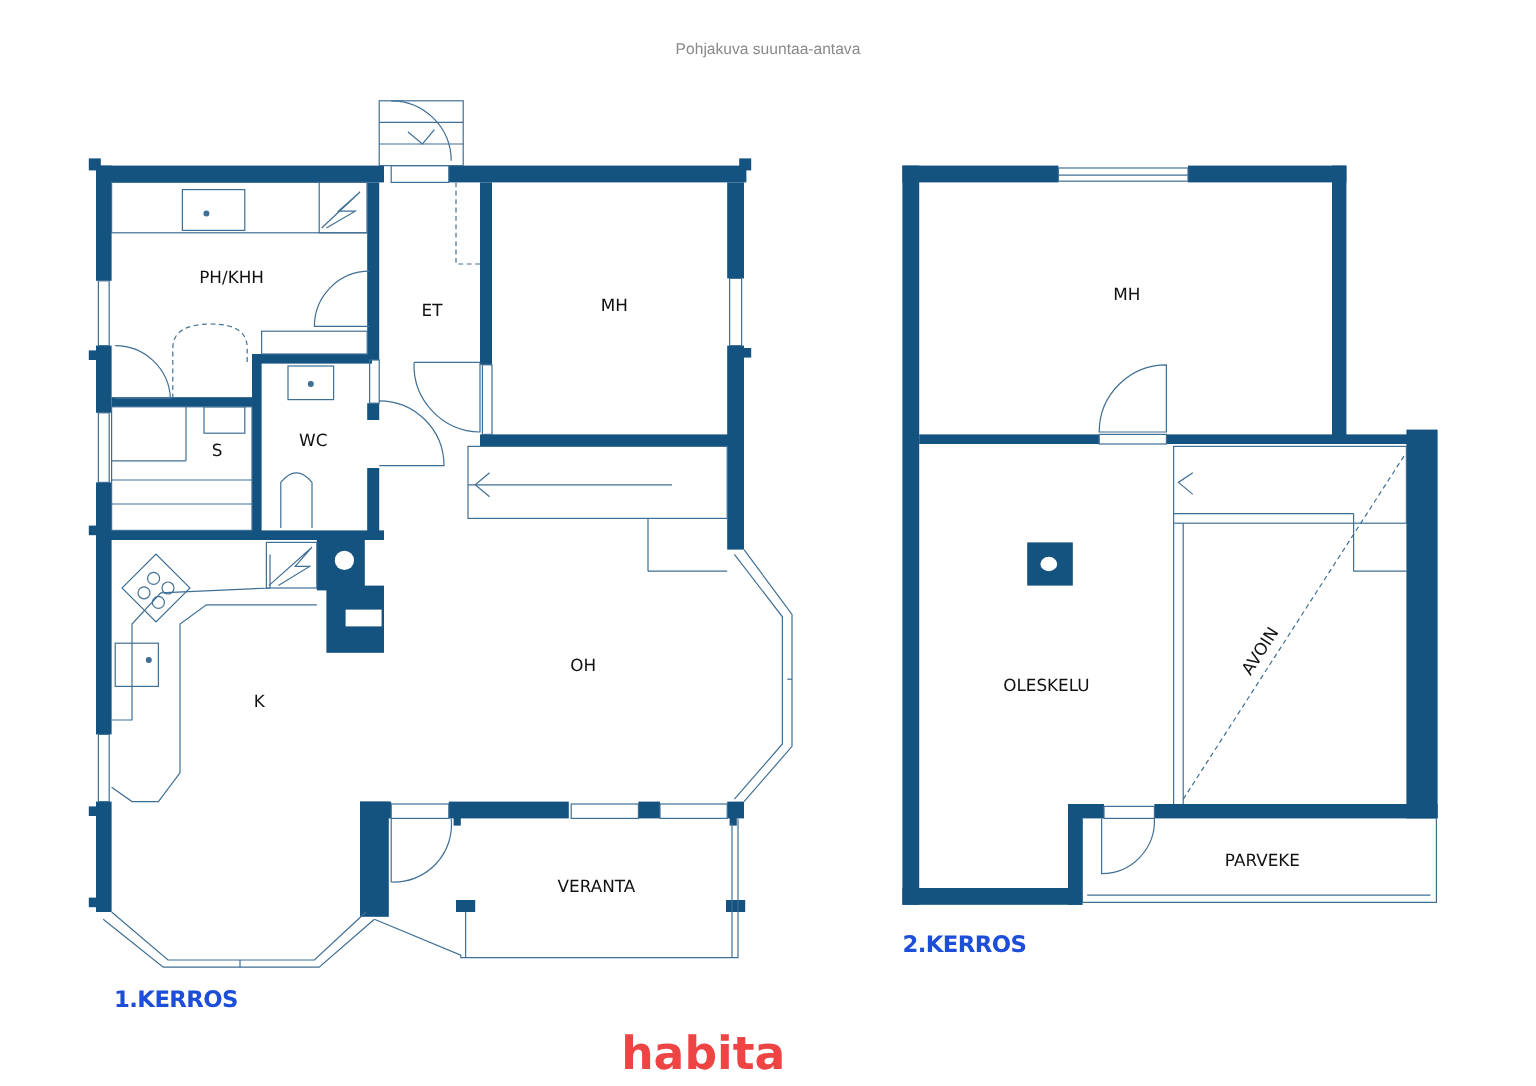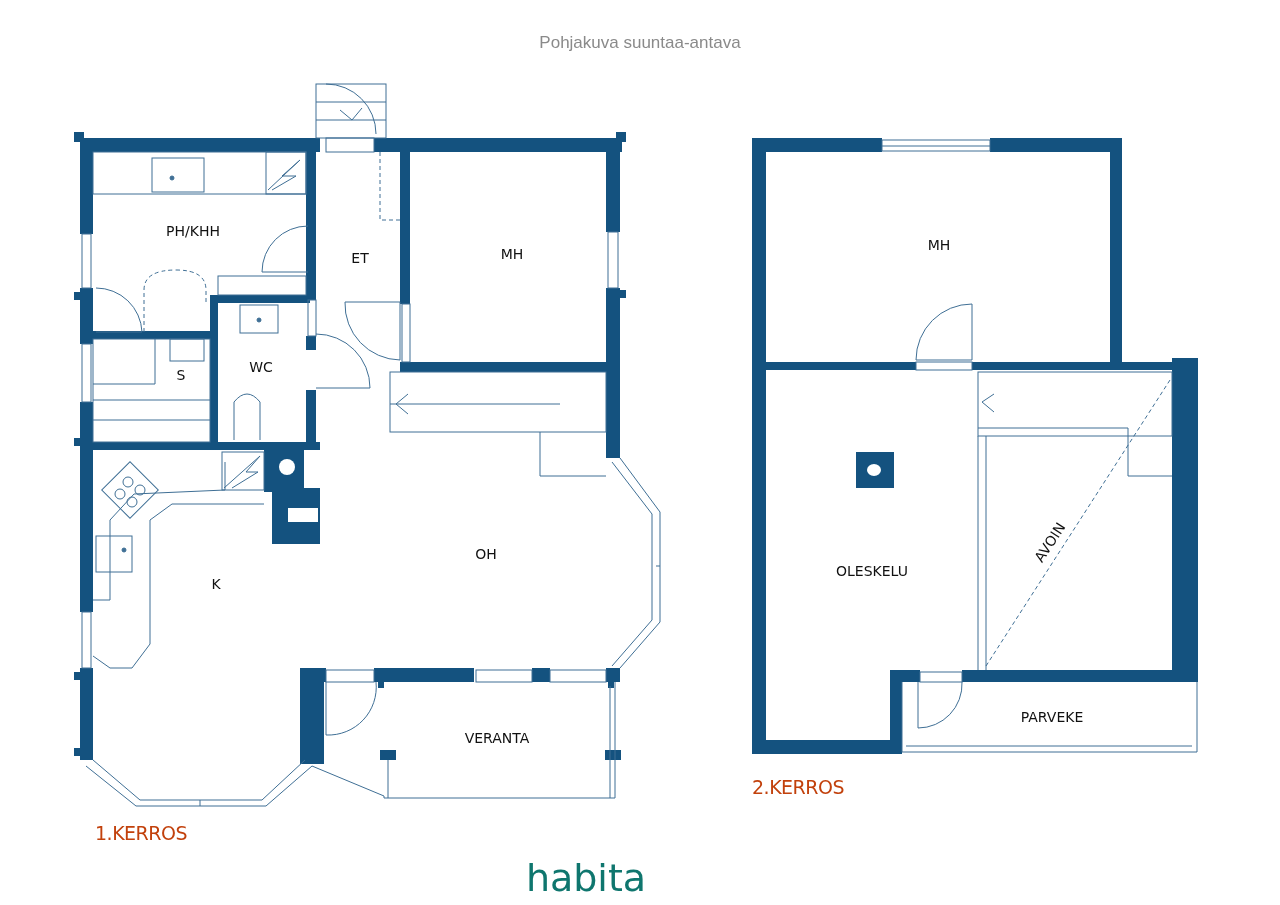"Pohjakuva suuntaa-antava" .subtitle { font-size: 17px -> 13px }
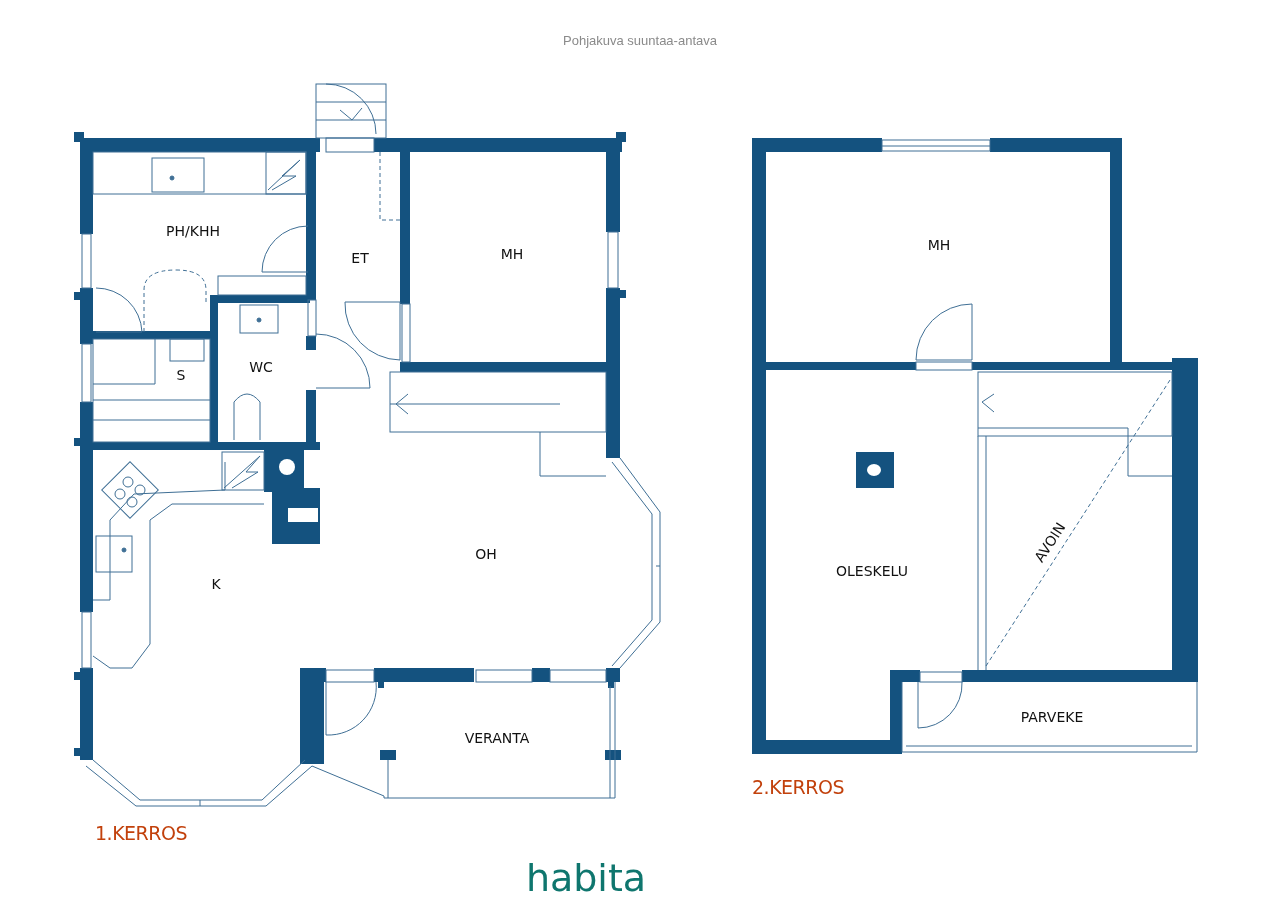"2.KERROS" .floor-label { color: #c2410c -> #1d4ed8; font-weight: normal -> bold }
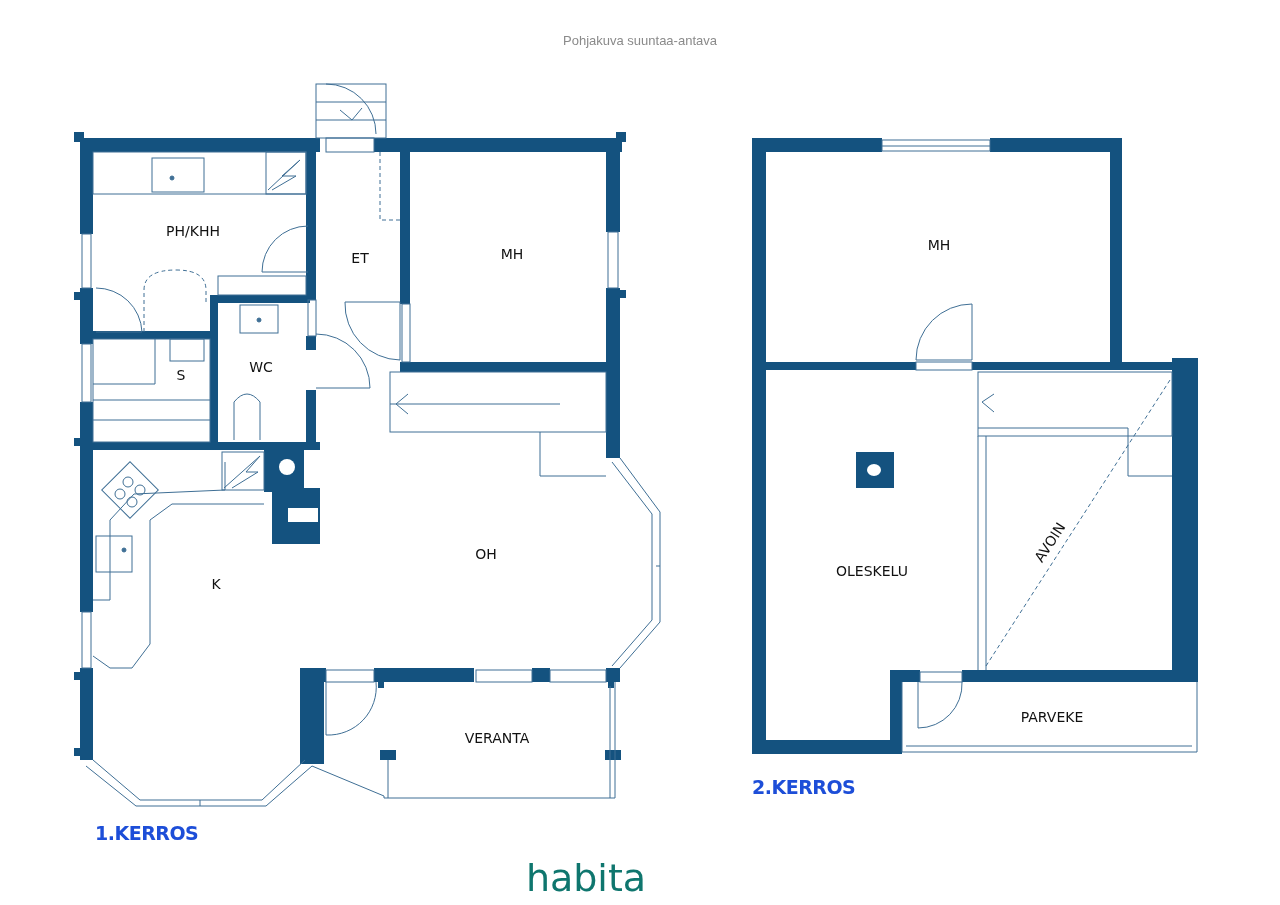"habita" .logo { color: #0f766e -> #ef4444; font-weight: normal -> bold }
